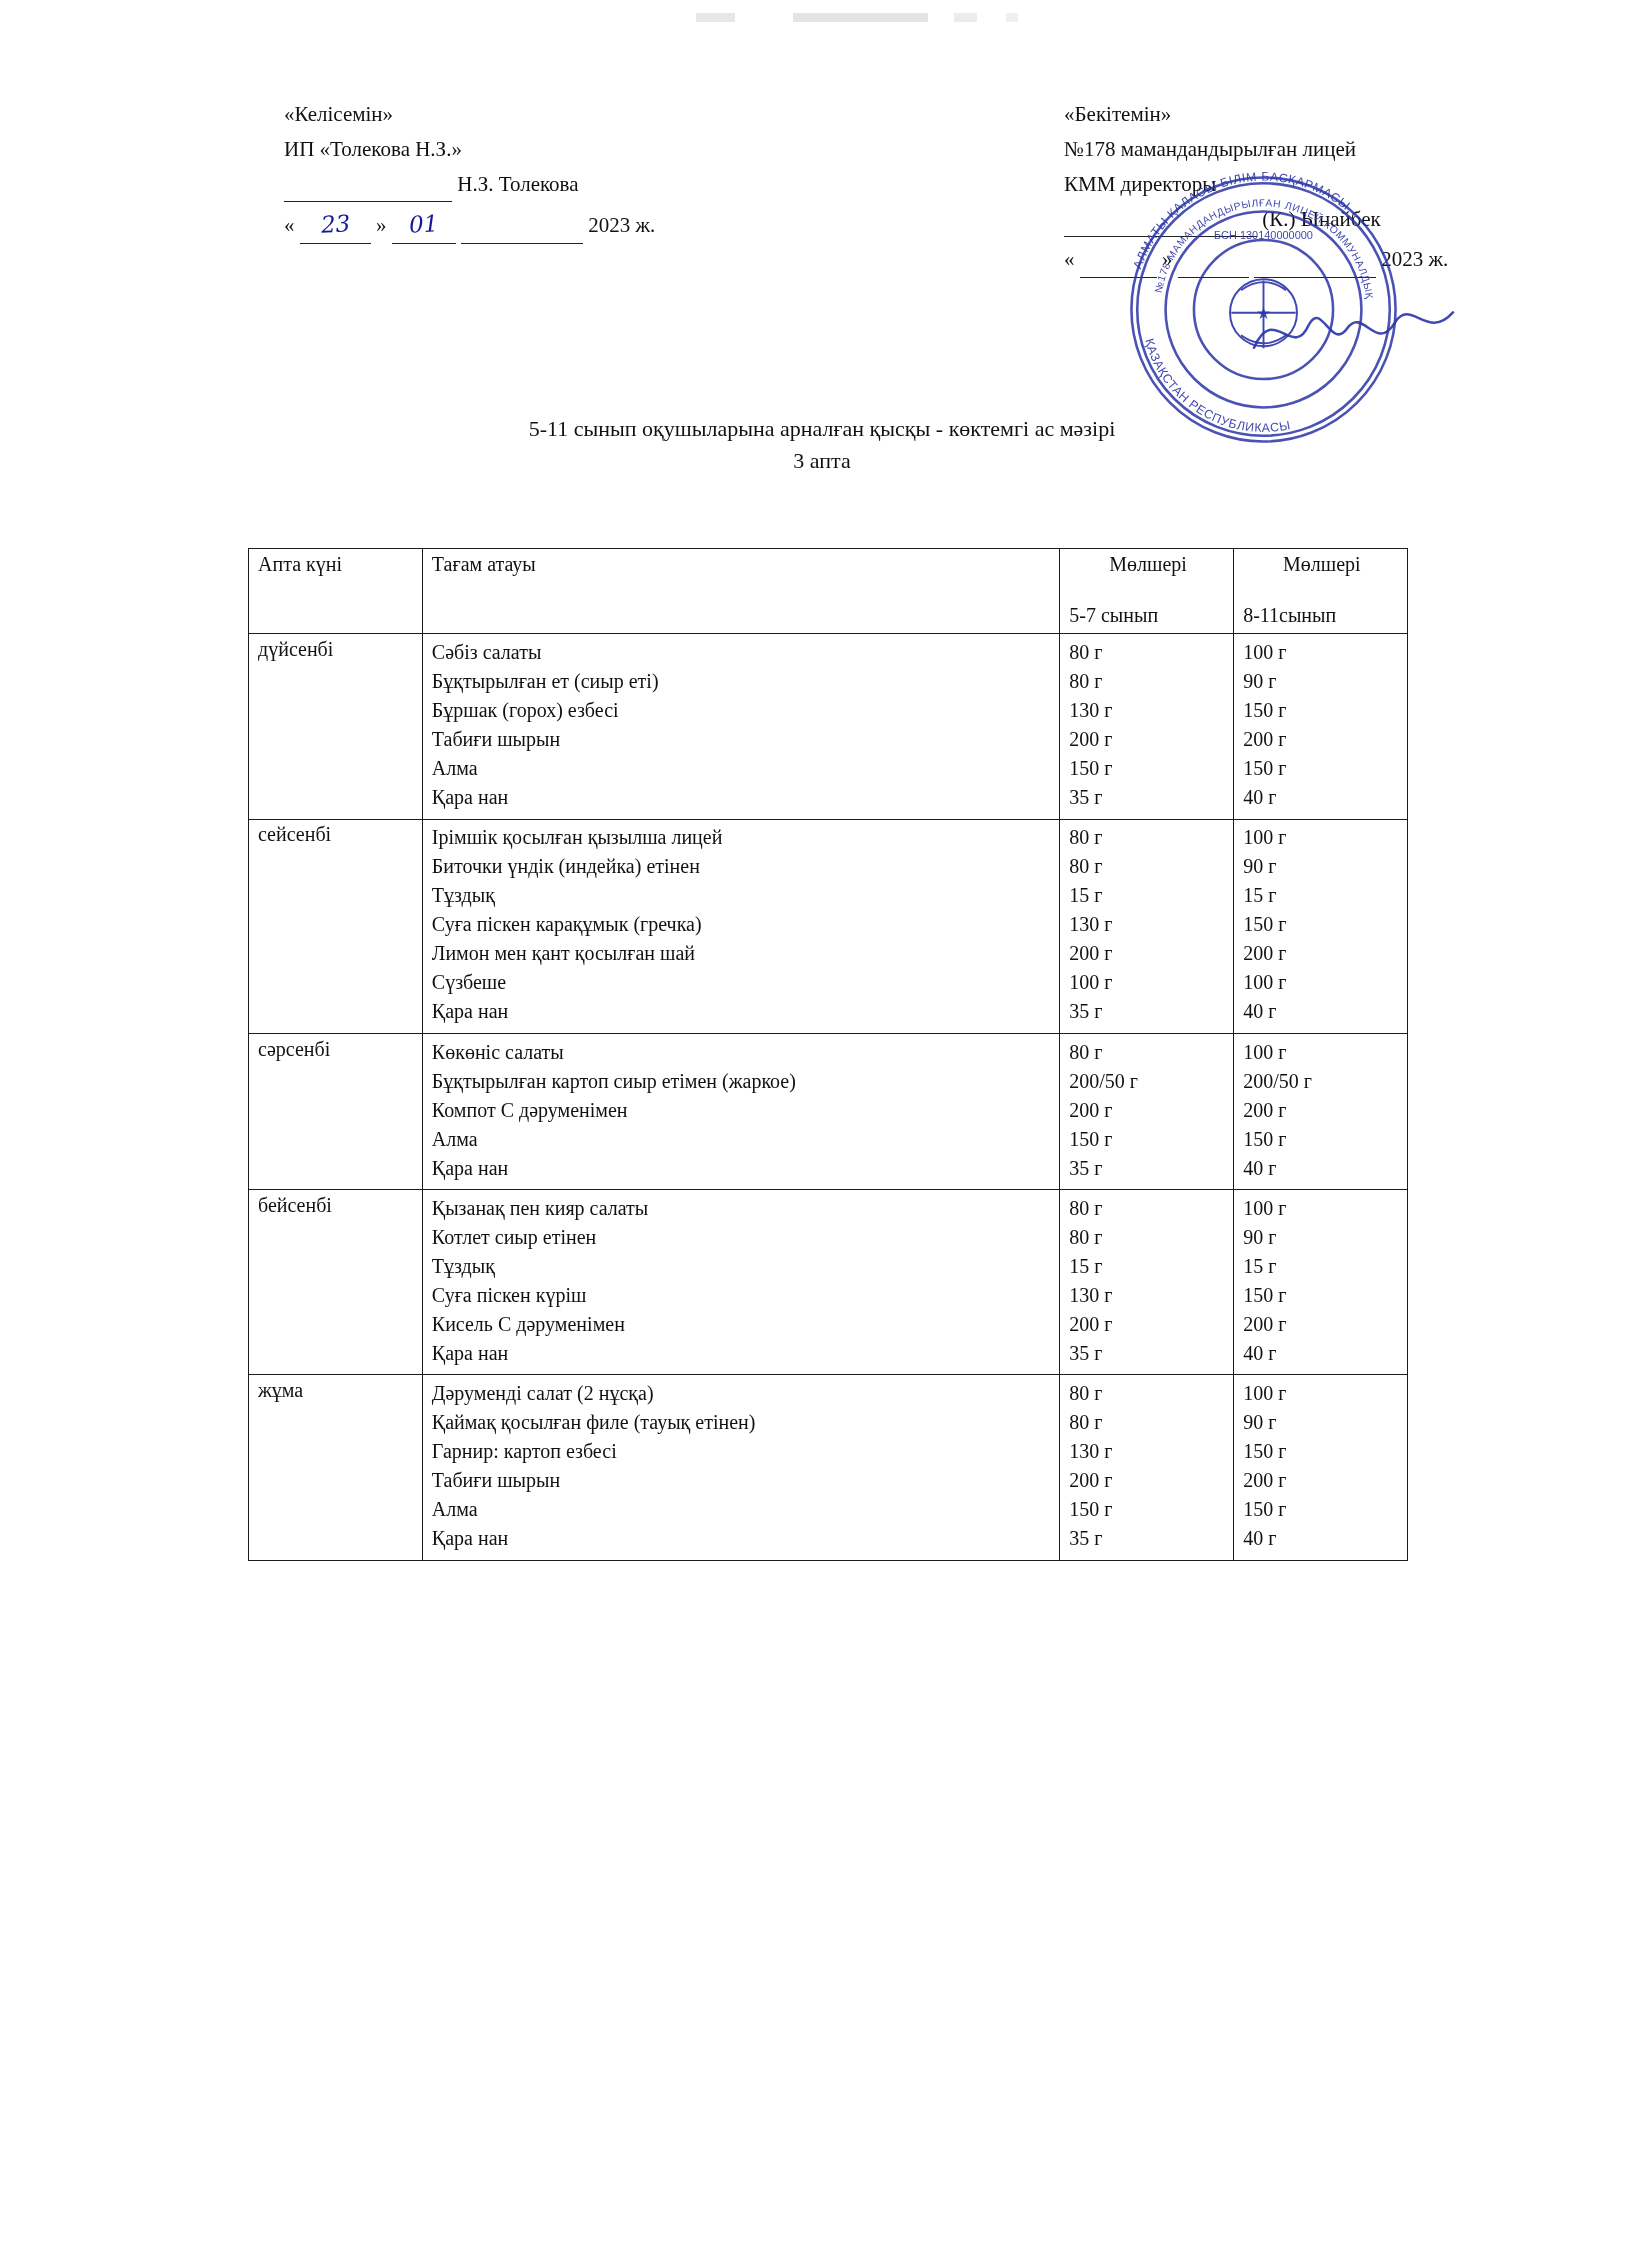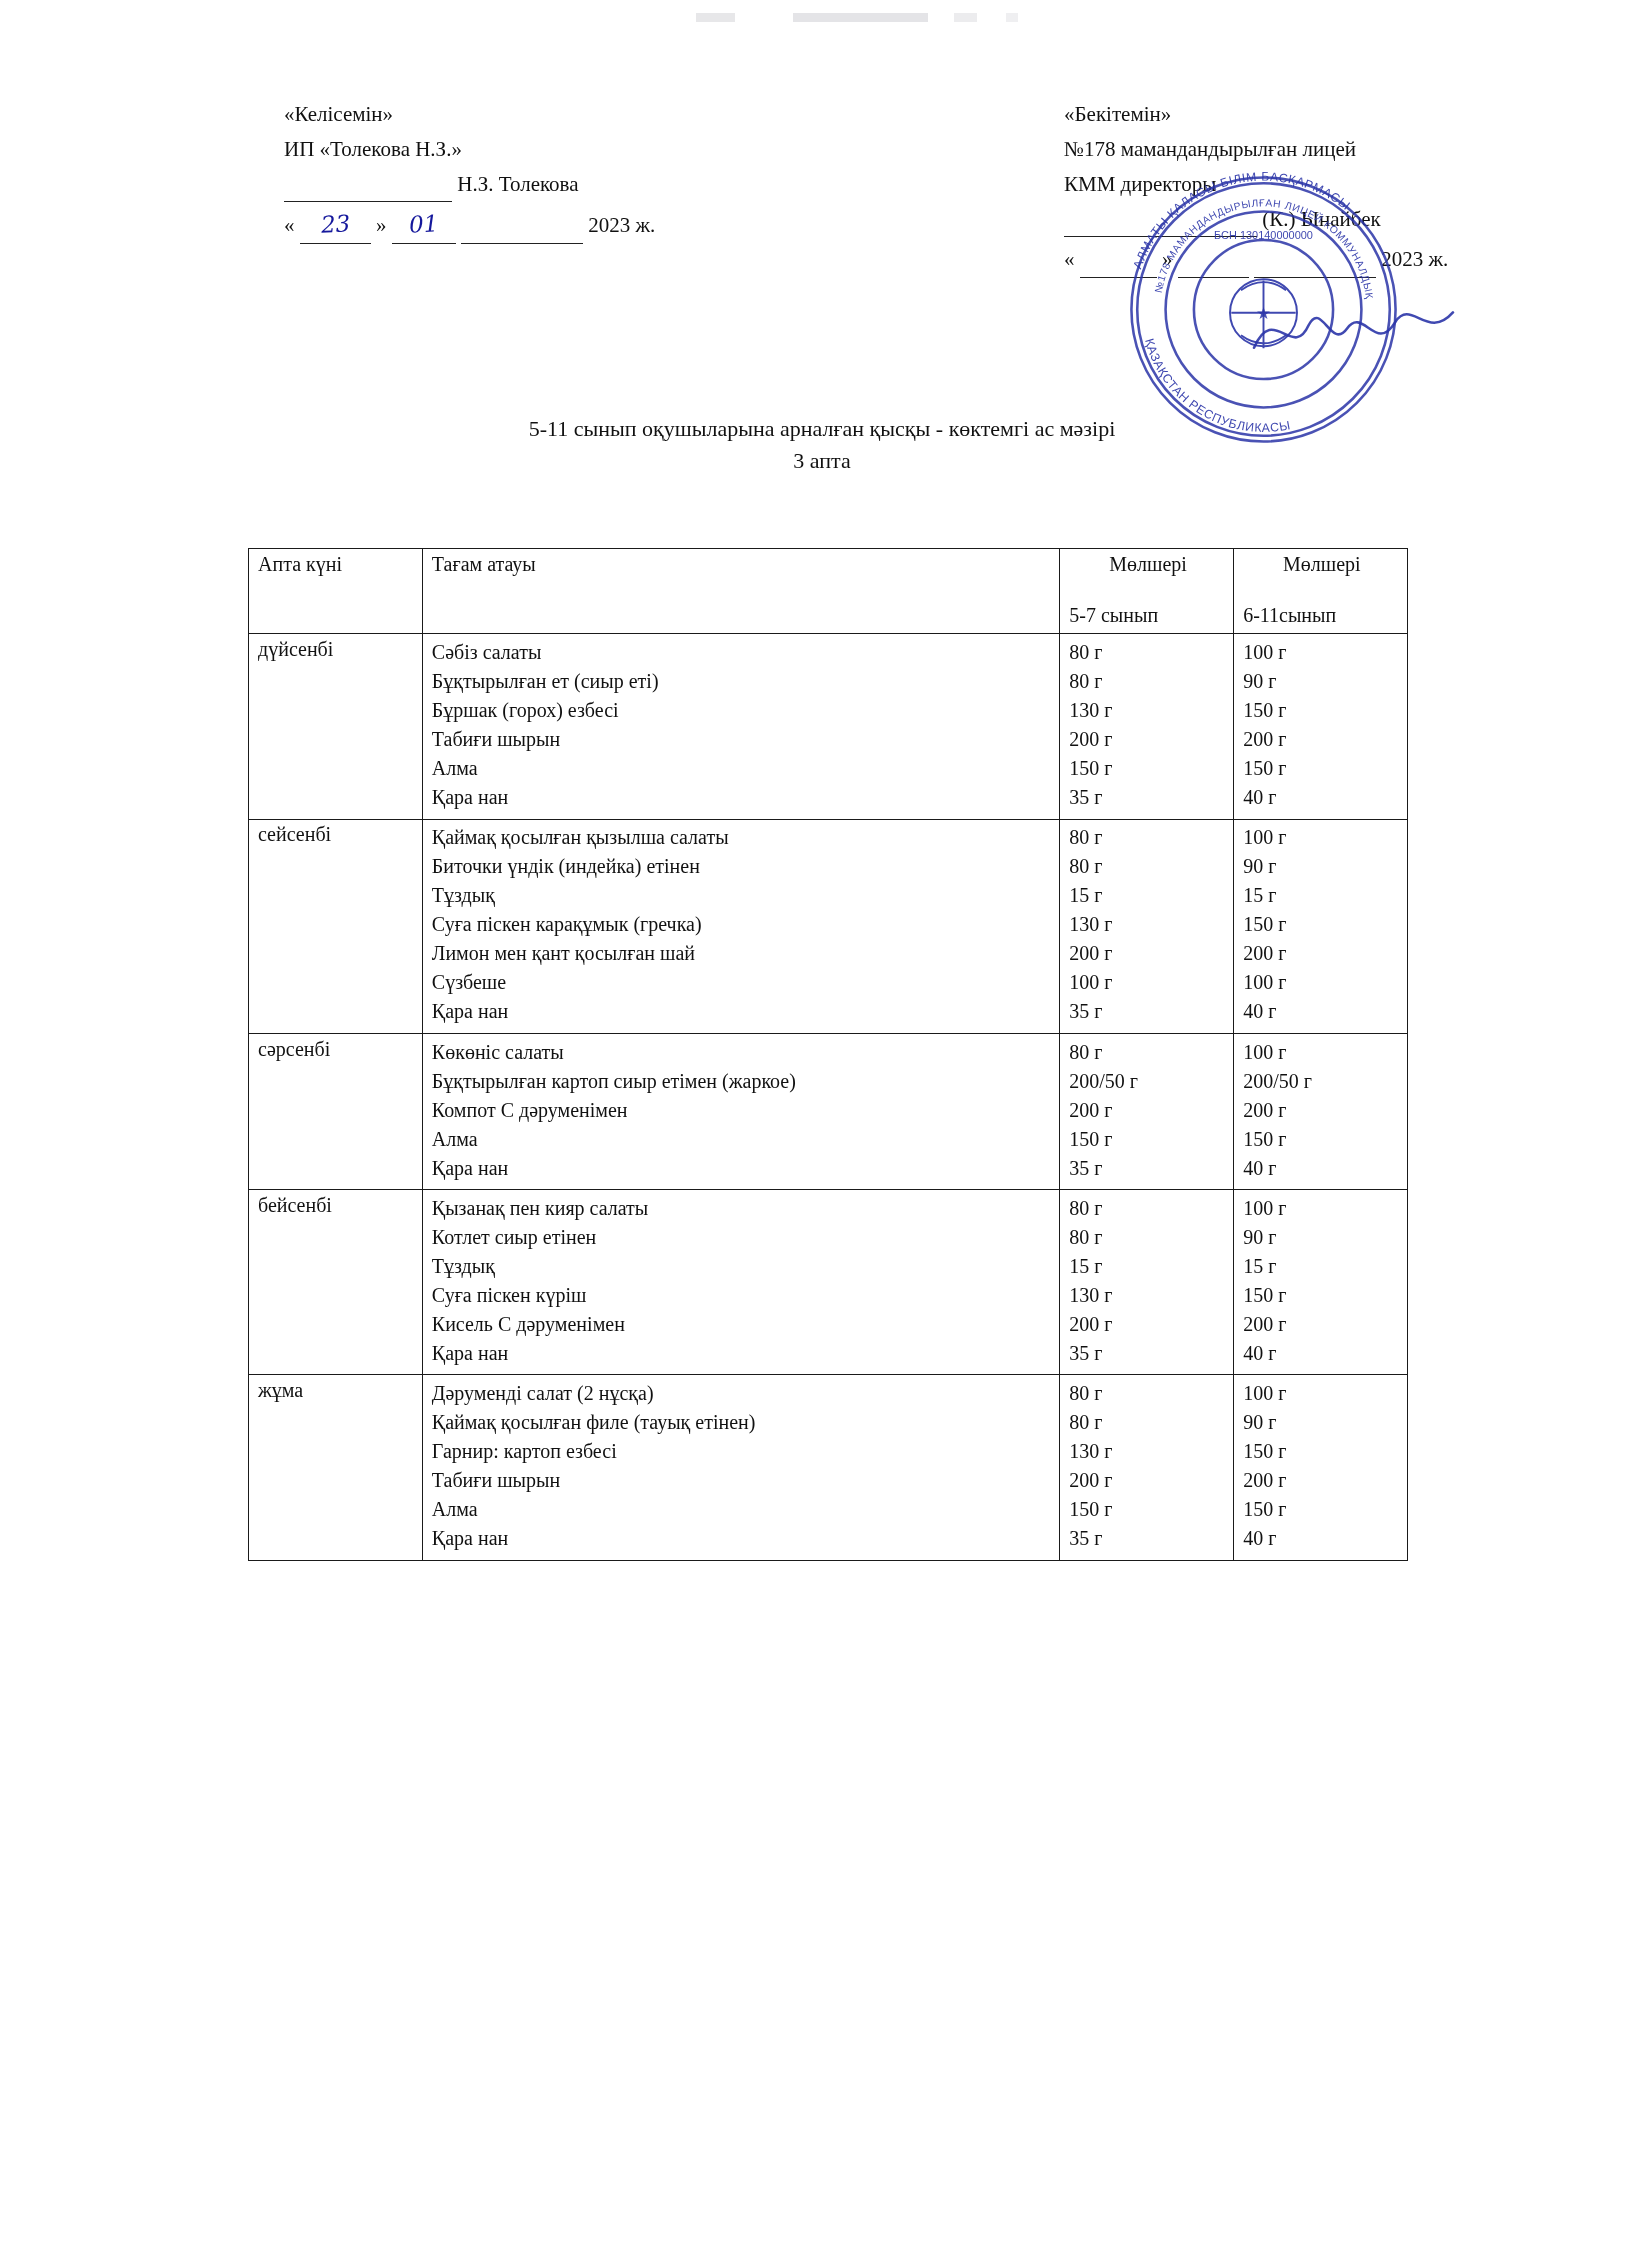"6-11сынып" span.hdr-sub { text: 6-11сынып -> 8-11сынып }
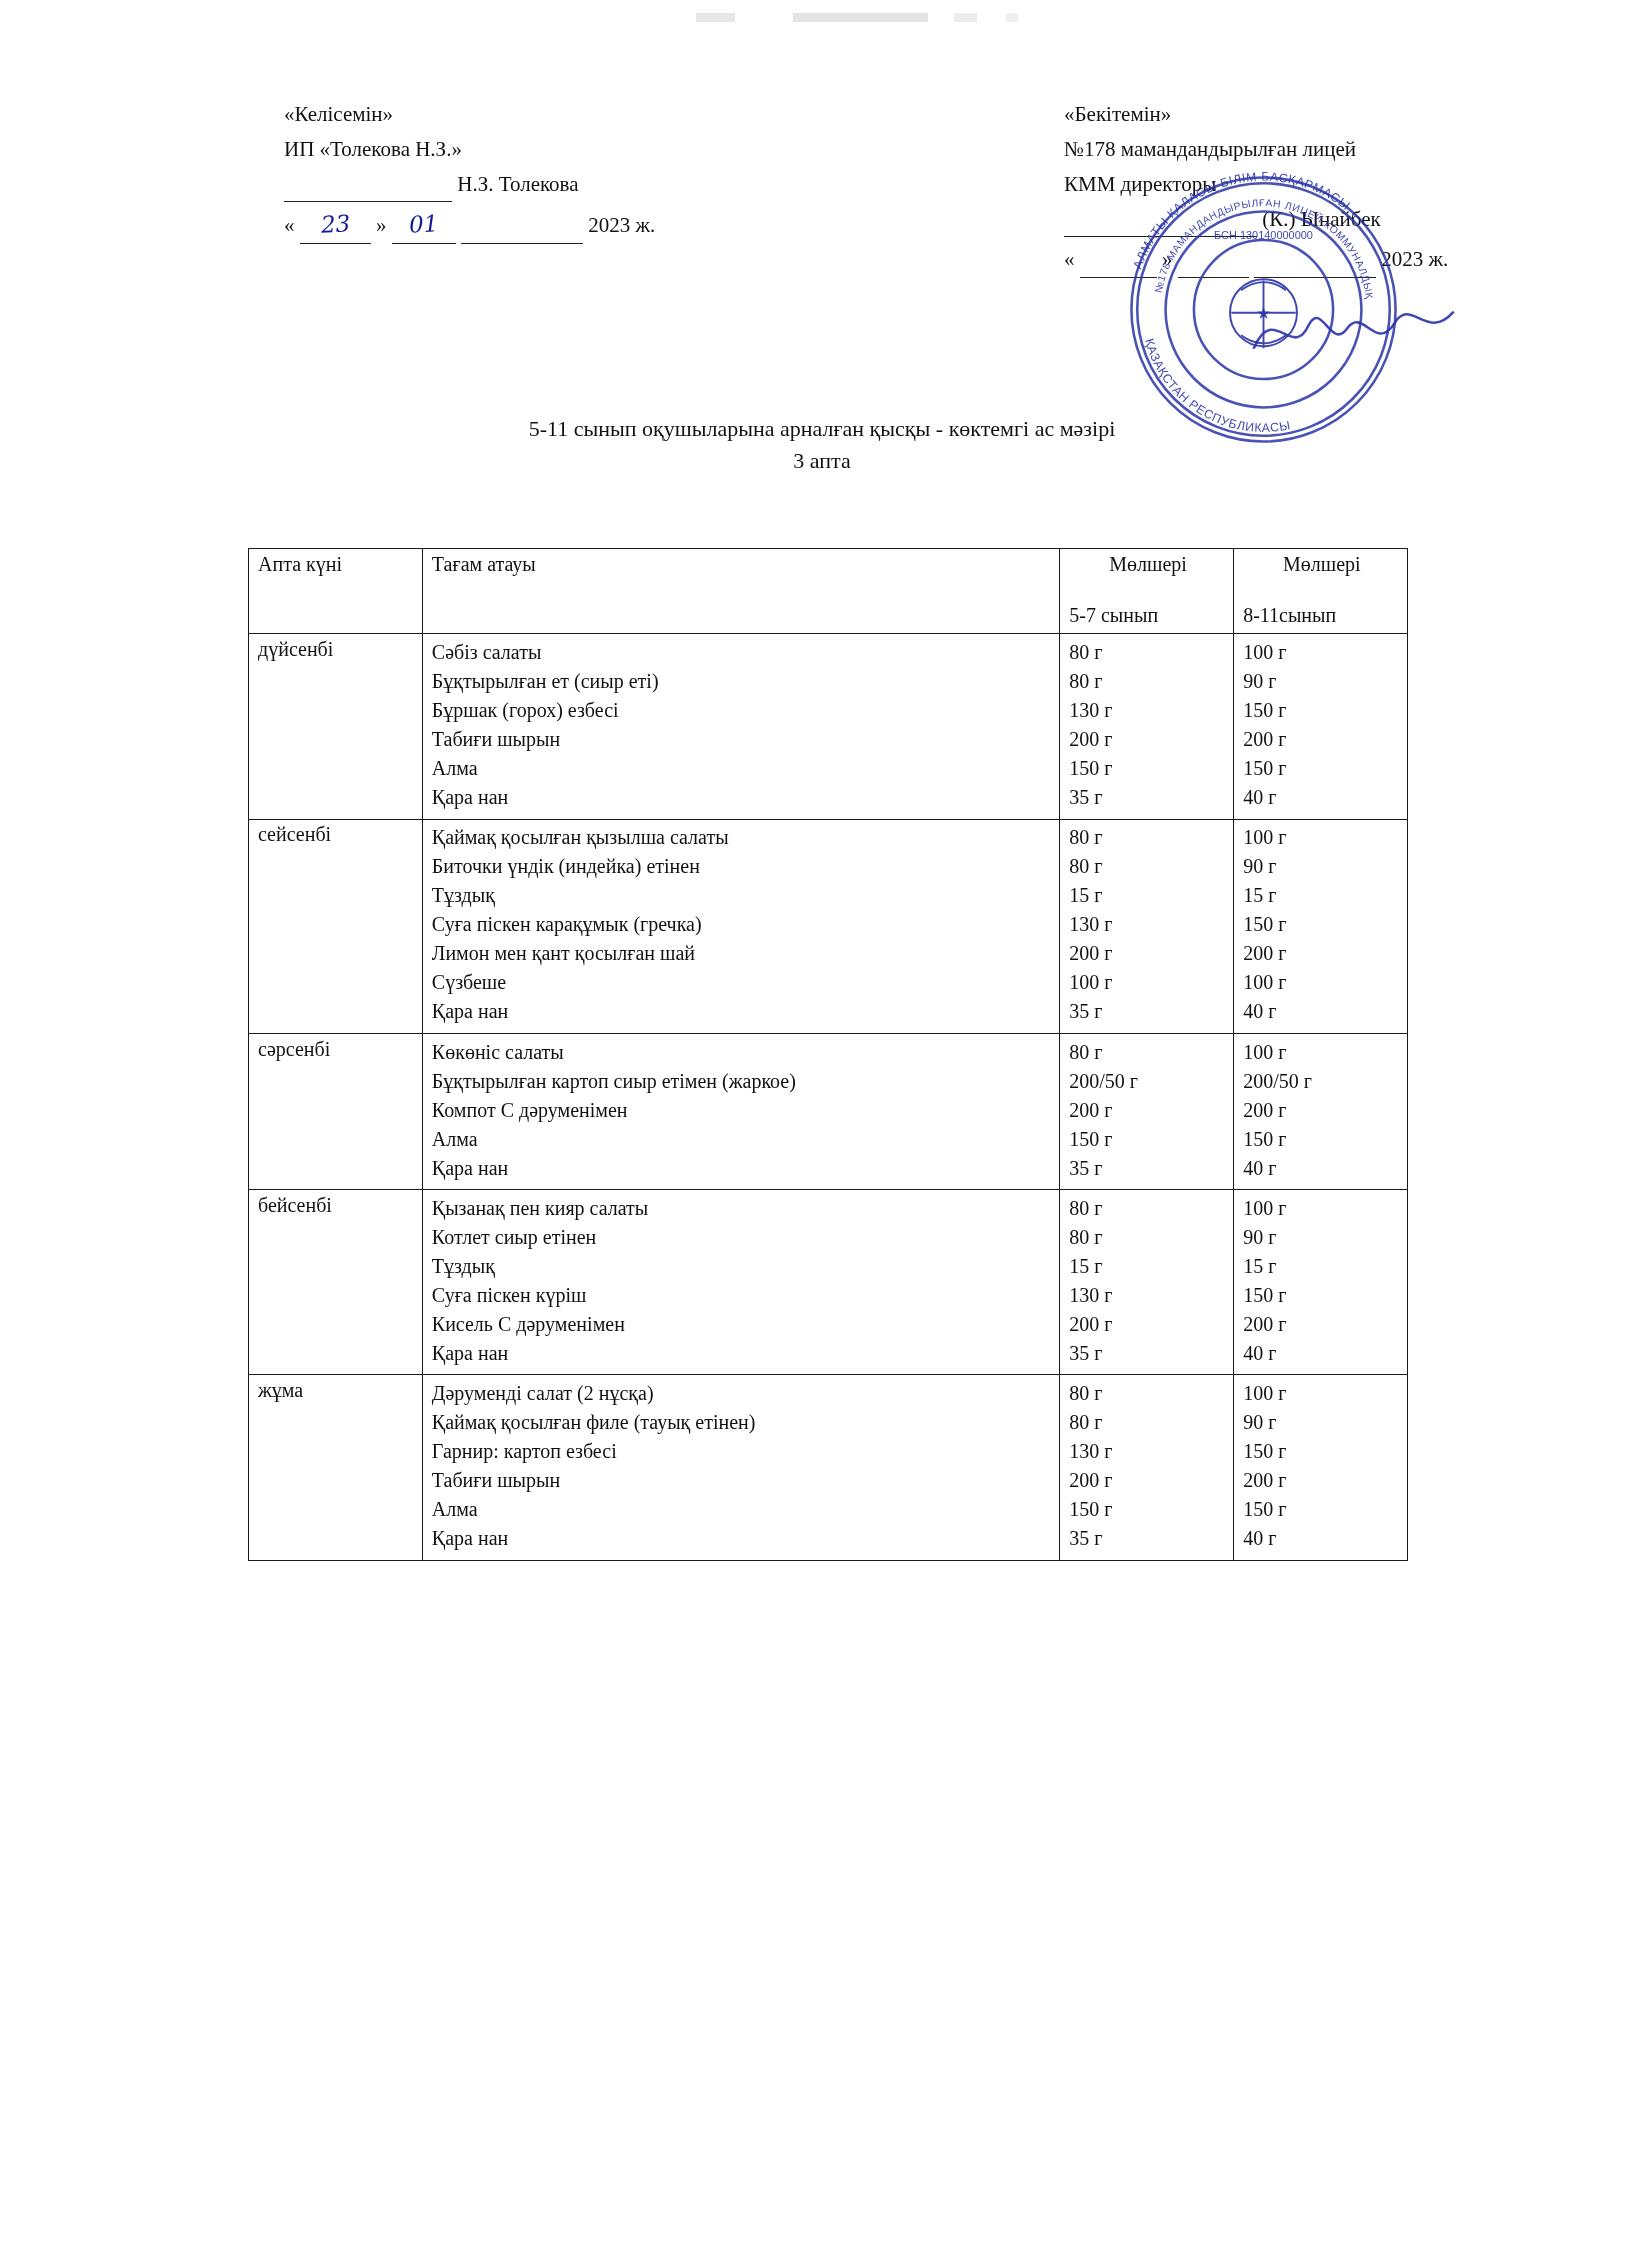"Қаймақ қосылған қызылша салаты" li { text: Қаймақ қосылған қызылша салаты -> Ірімшік қосылған қызылша лицей }
